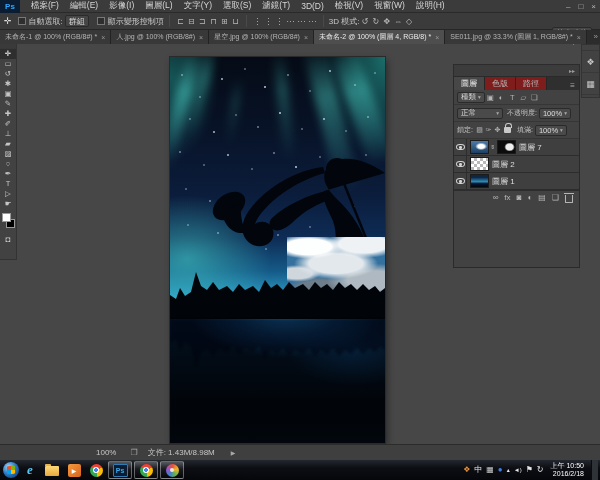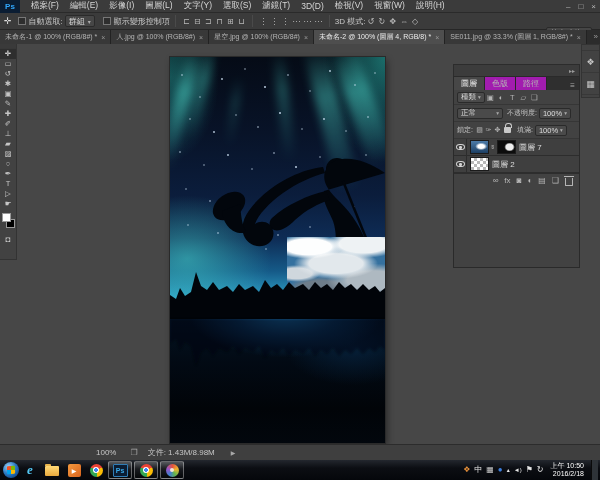"群組" .dd { flex-direction: none -> column }
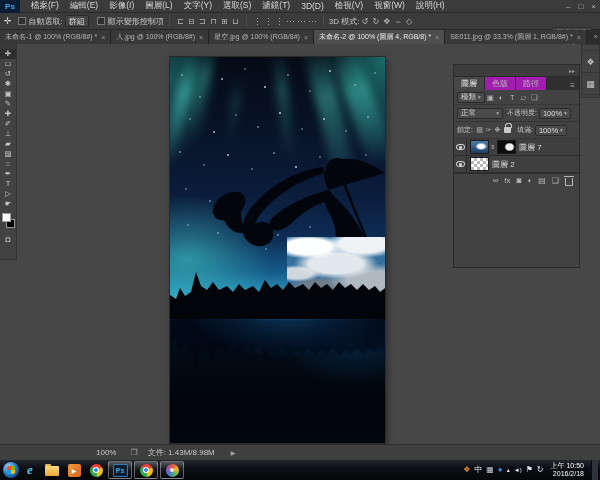"色版" .ptab { background: #a21caf -> #7f1d1d }
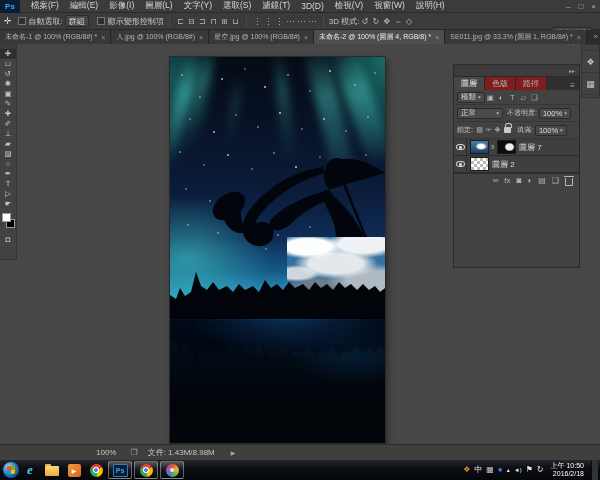"圖層 1" div.lrow { html: none -> <div> <span> <span></span> </span> <span></span> <span>圖層 1</span> </div> }
